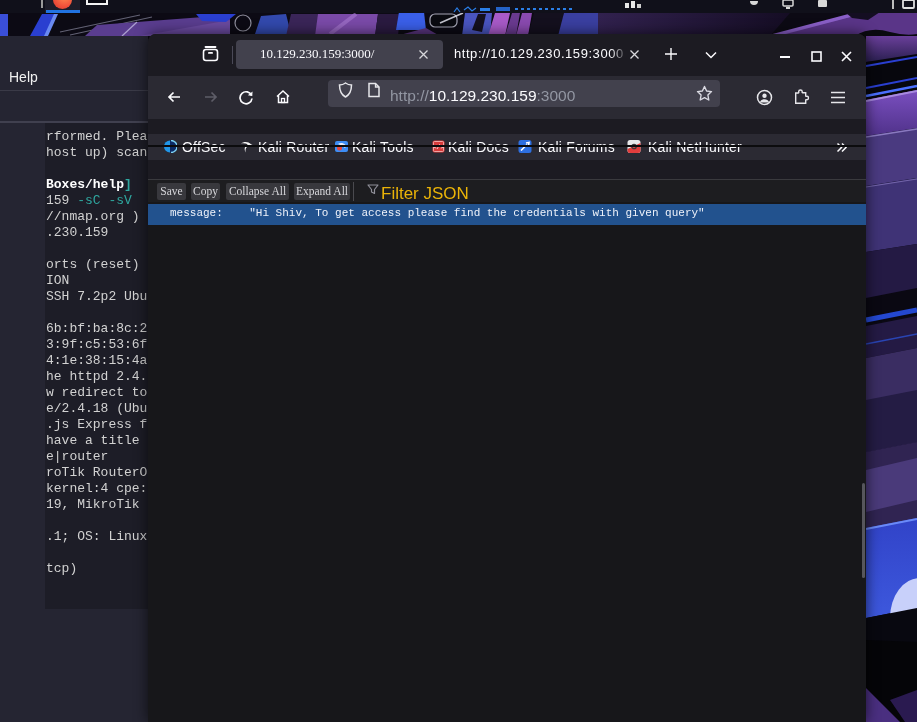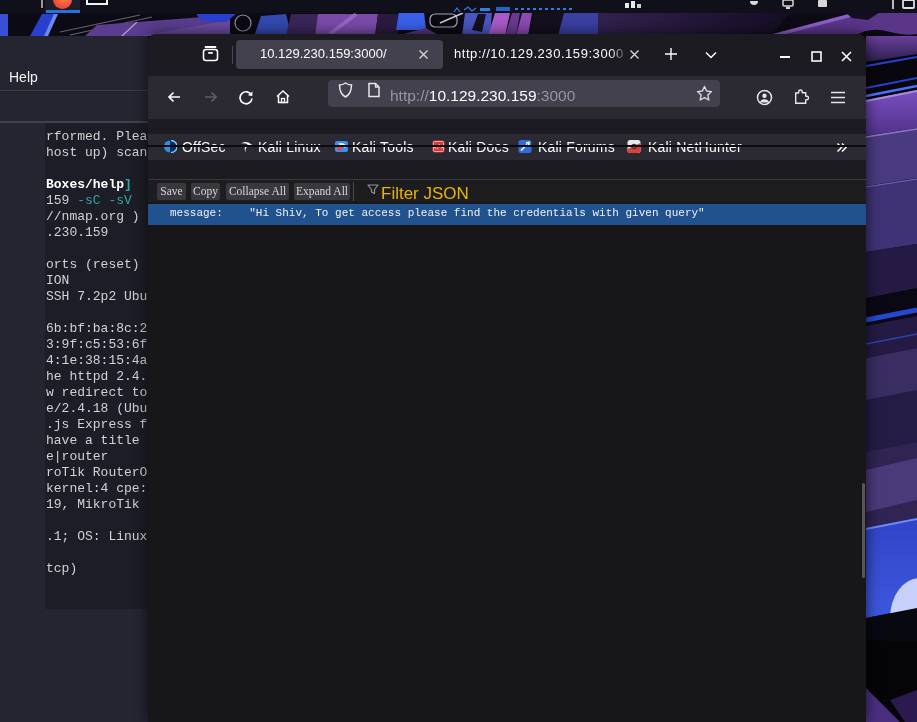"10.129.230.159:3000/" .tab1 .ttl { font-family: none -> Liberation Serif, serif }
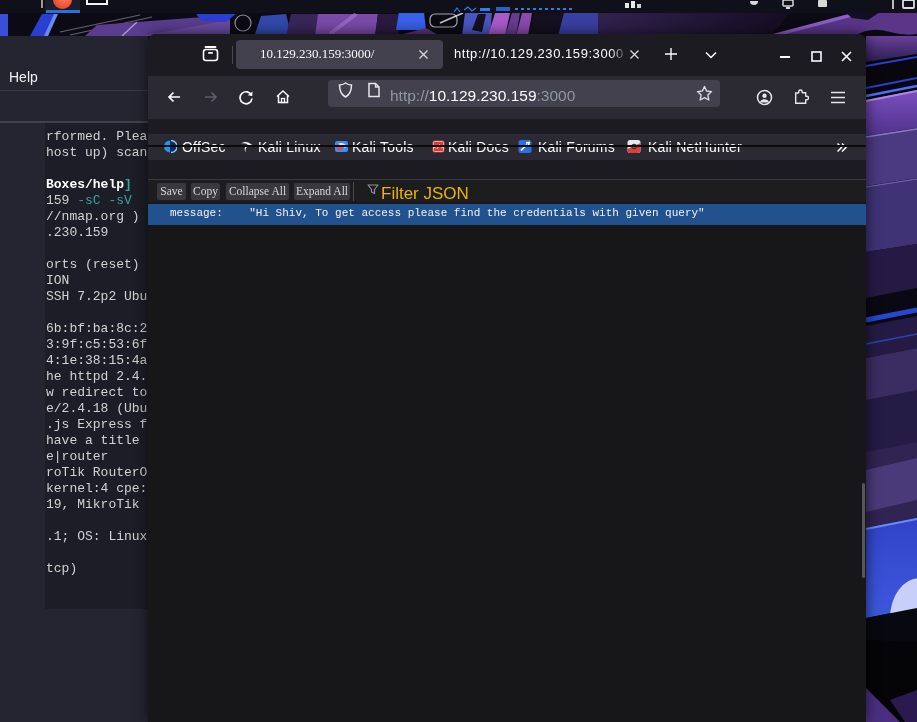"Kali Linux" span.bm { text: Linux -> Router }
